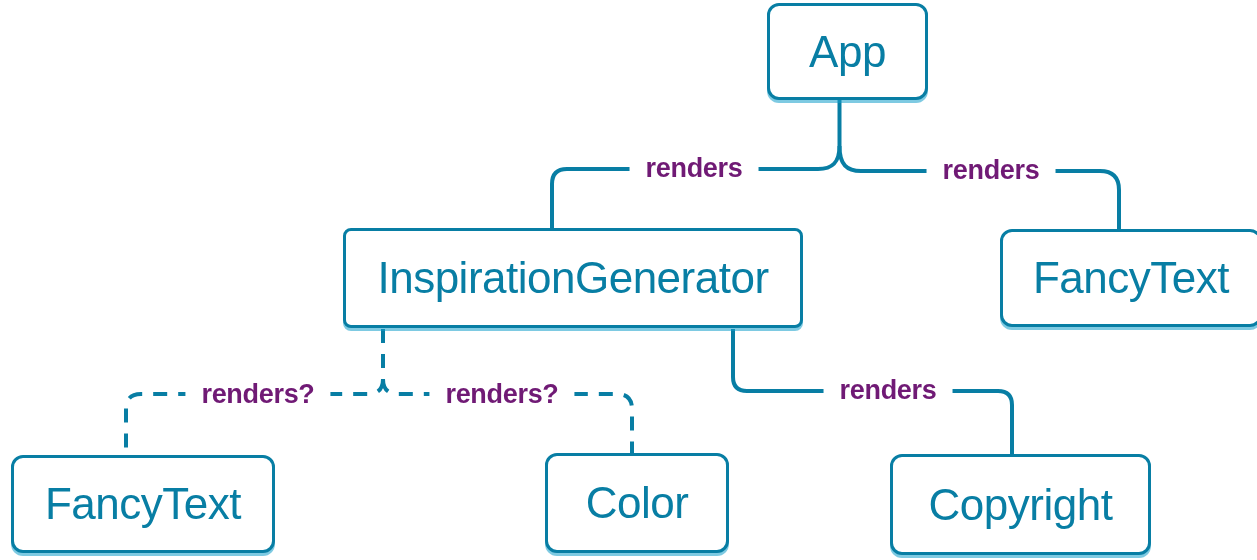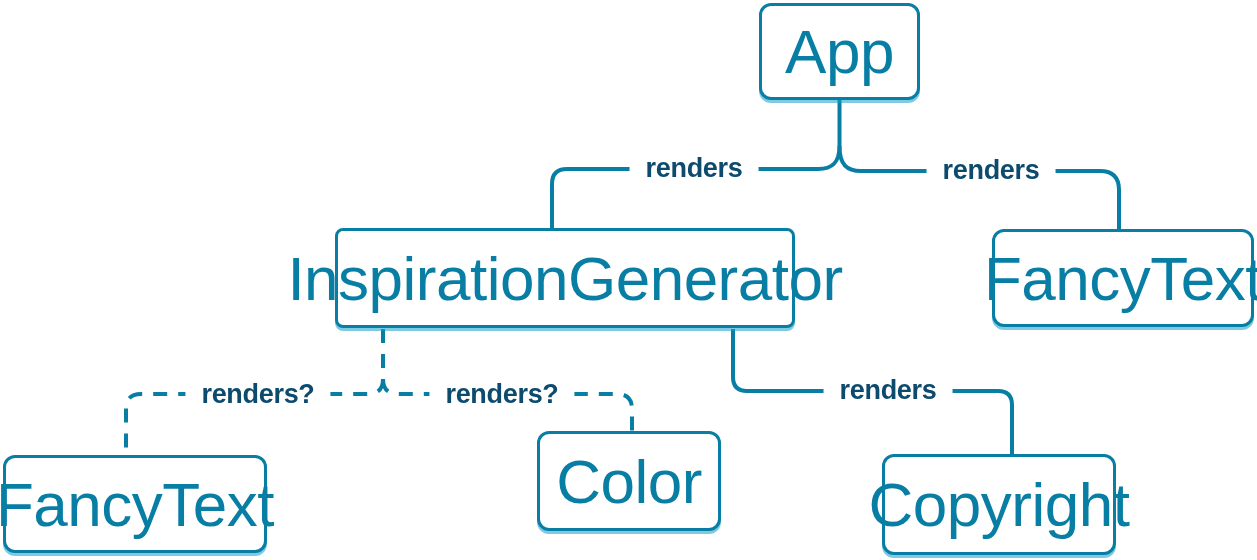"App" .node { font-size: 62px -> 44px; margin-left: none -> 8px }
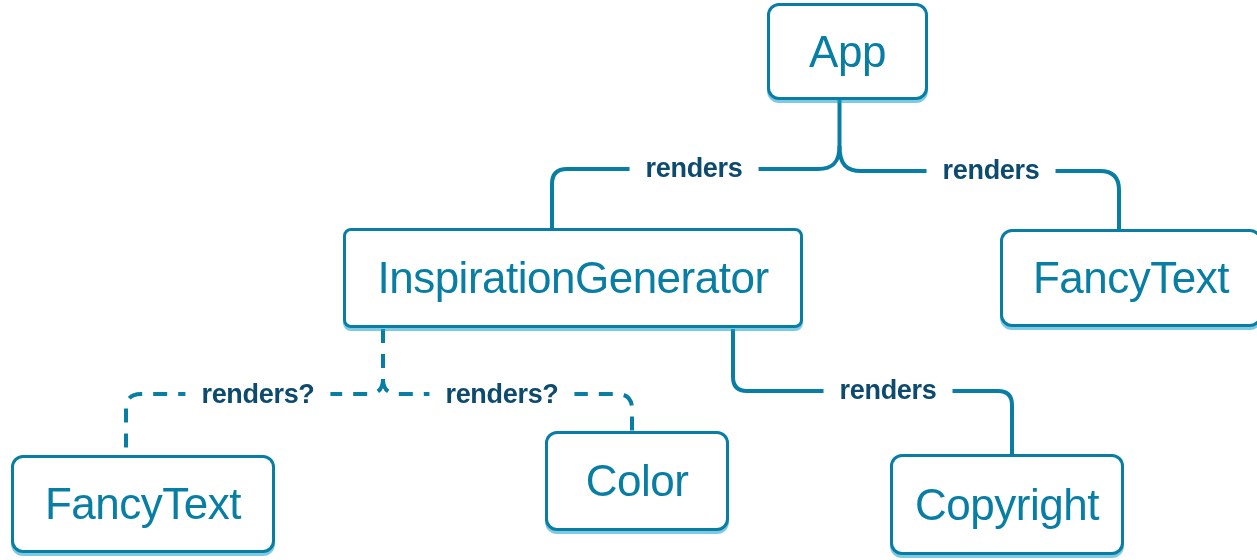"renders" .edge-label { color: #0c4a6e -> #701a75 }
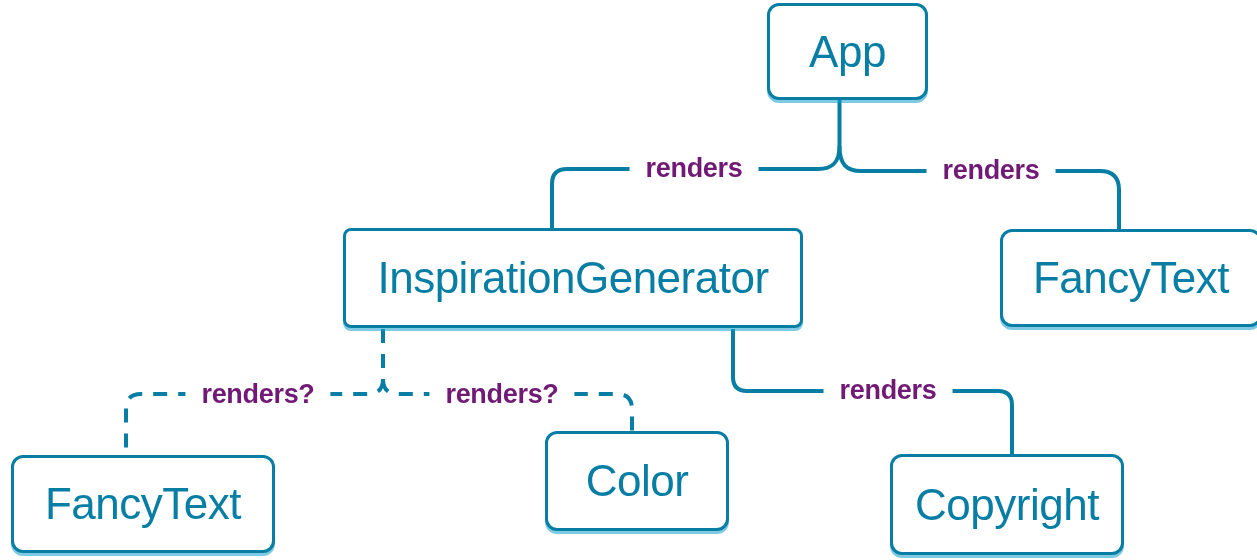"Color" .node-color { top: 431px -> 453px }
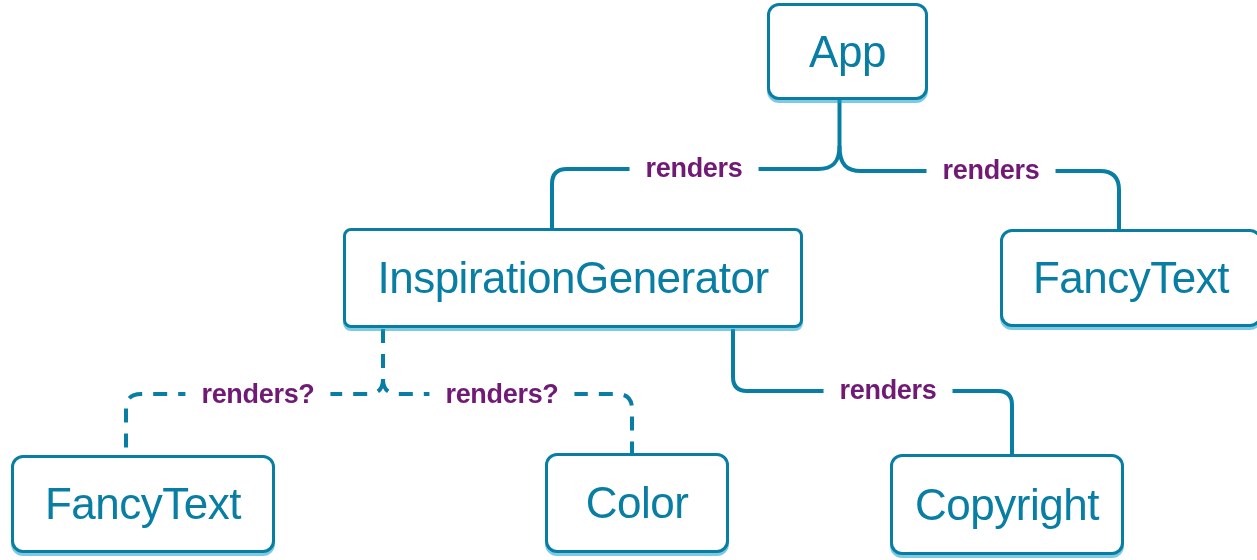"Copyright" .node-copyright { width: 234px -> 261px }
